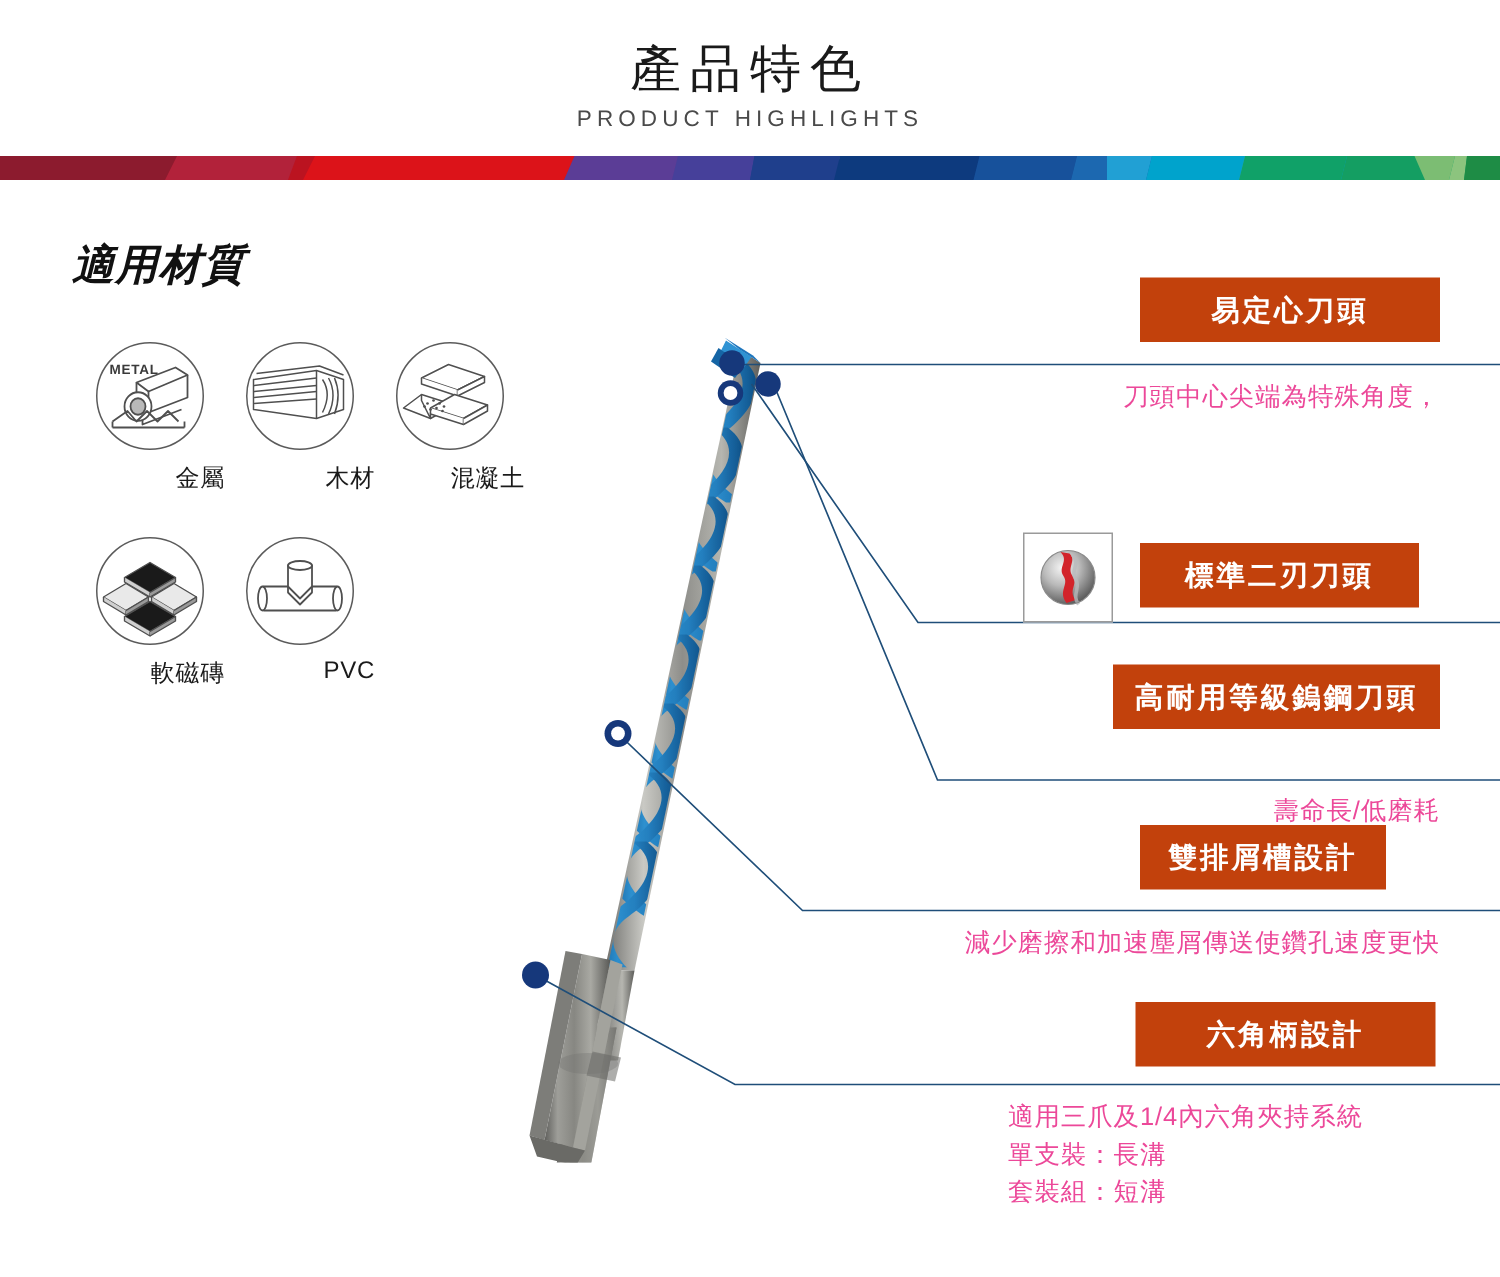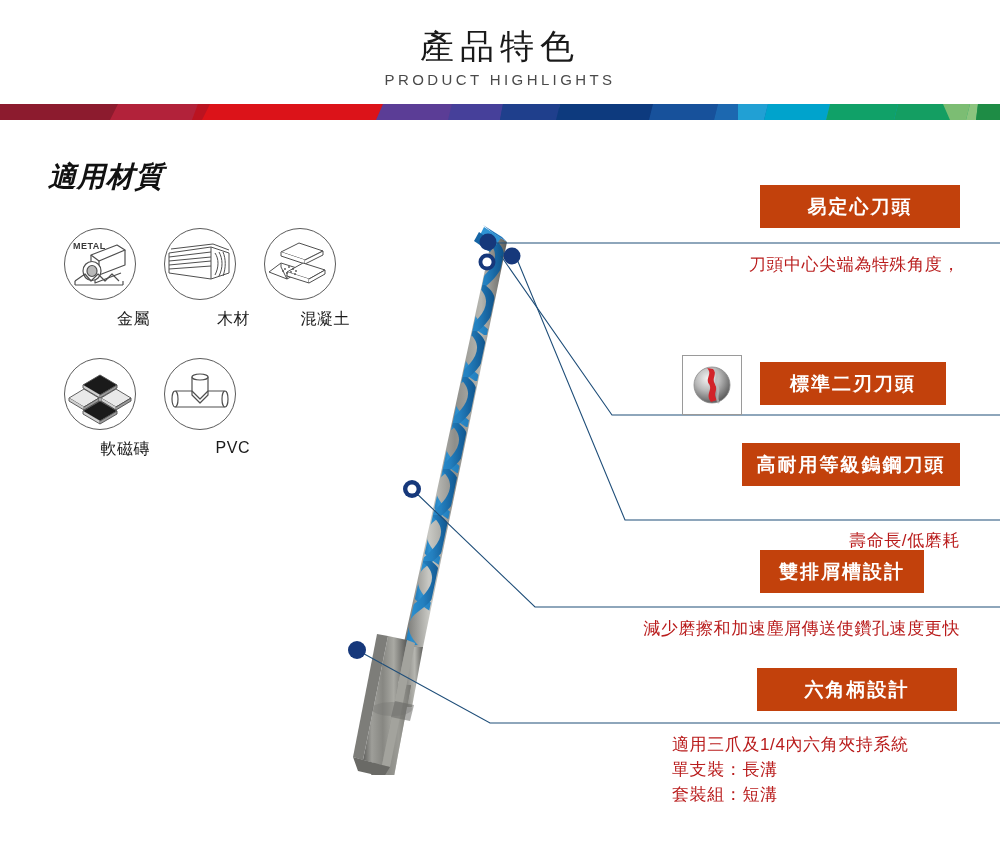"刀頭中心尖端為特殊角度，" .fdesc { color: #b91c1c -> #ec4899 }
